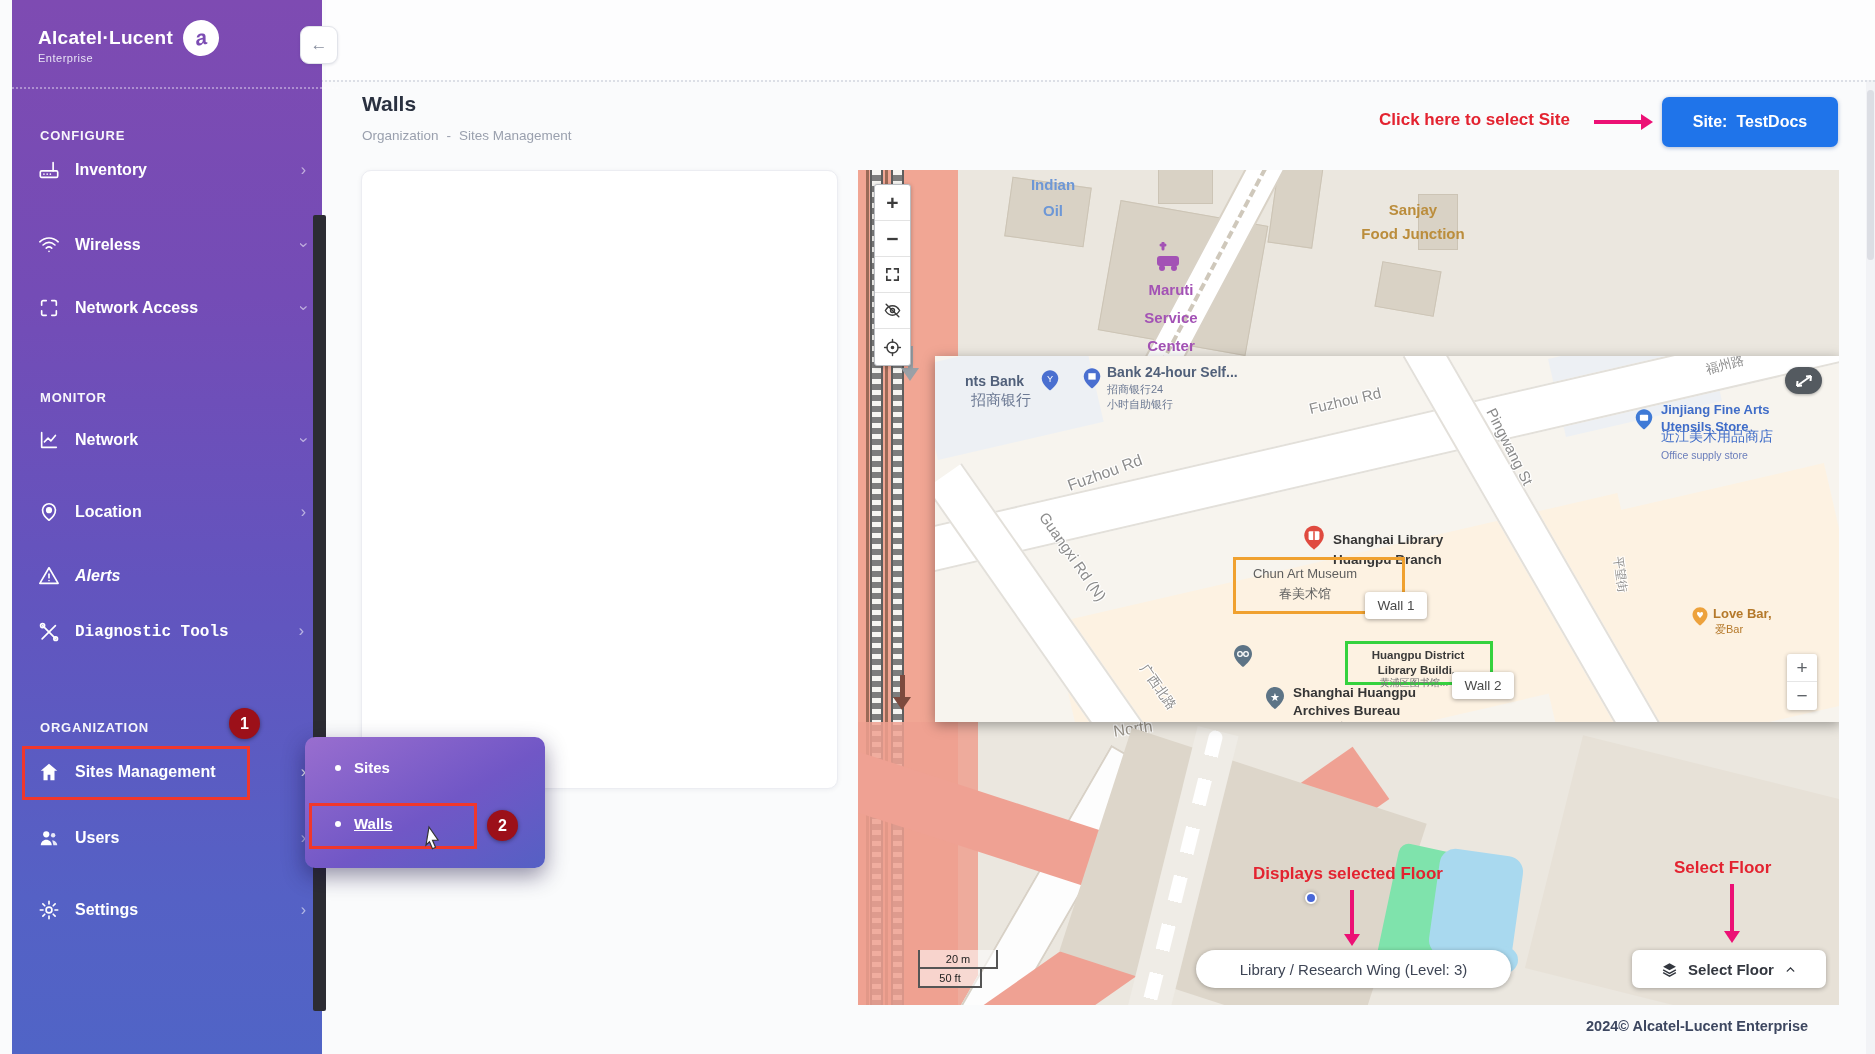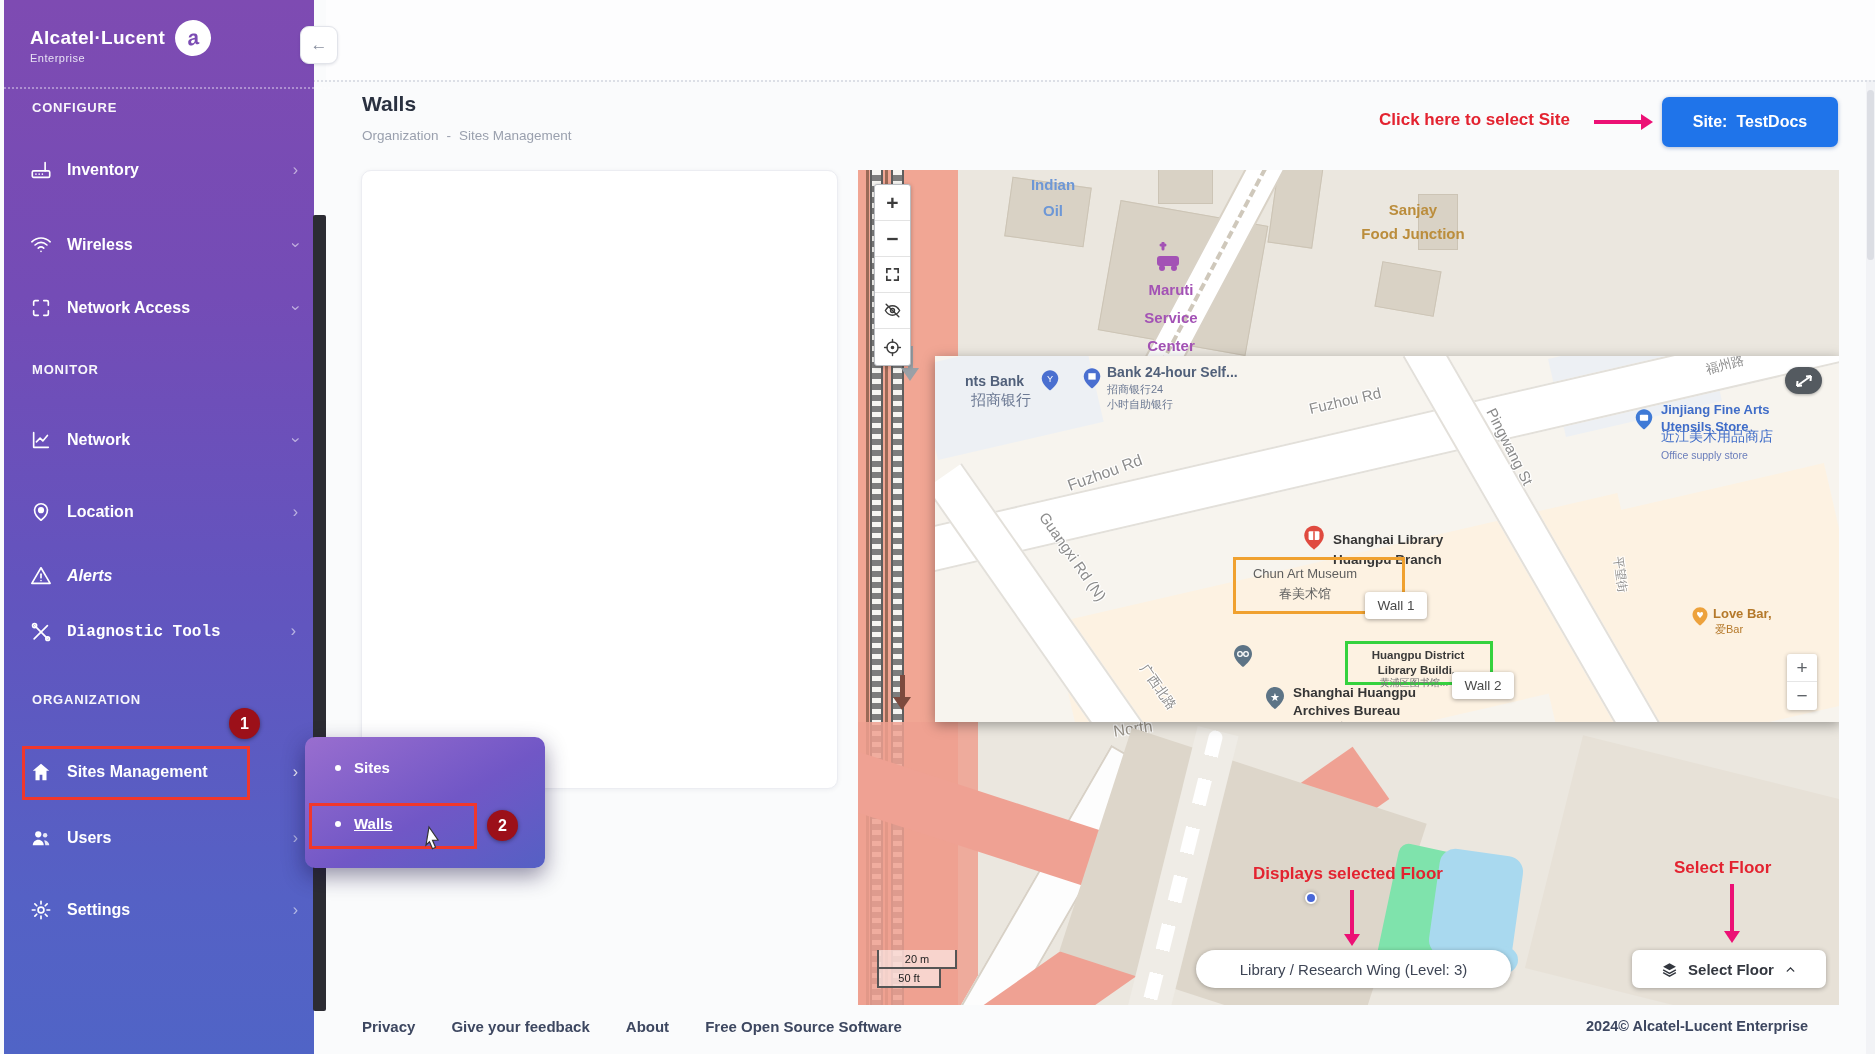"Alcatel·Lucent" #sidebar { left: 4px -> 12px }
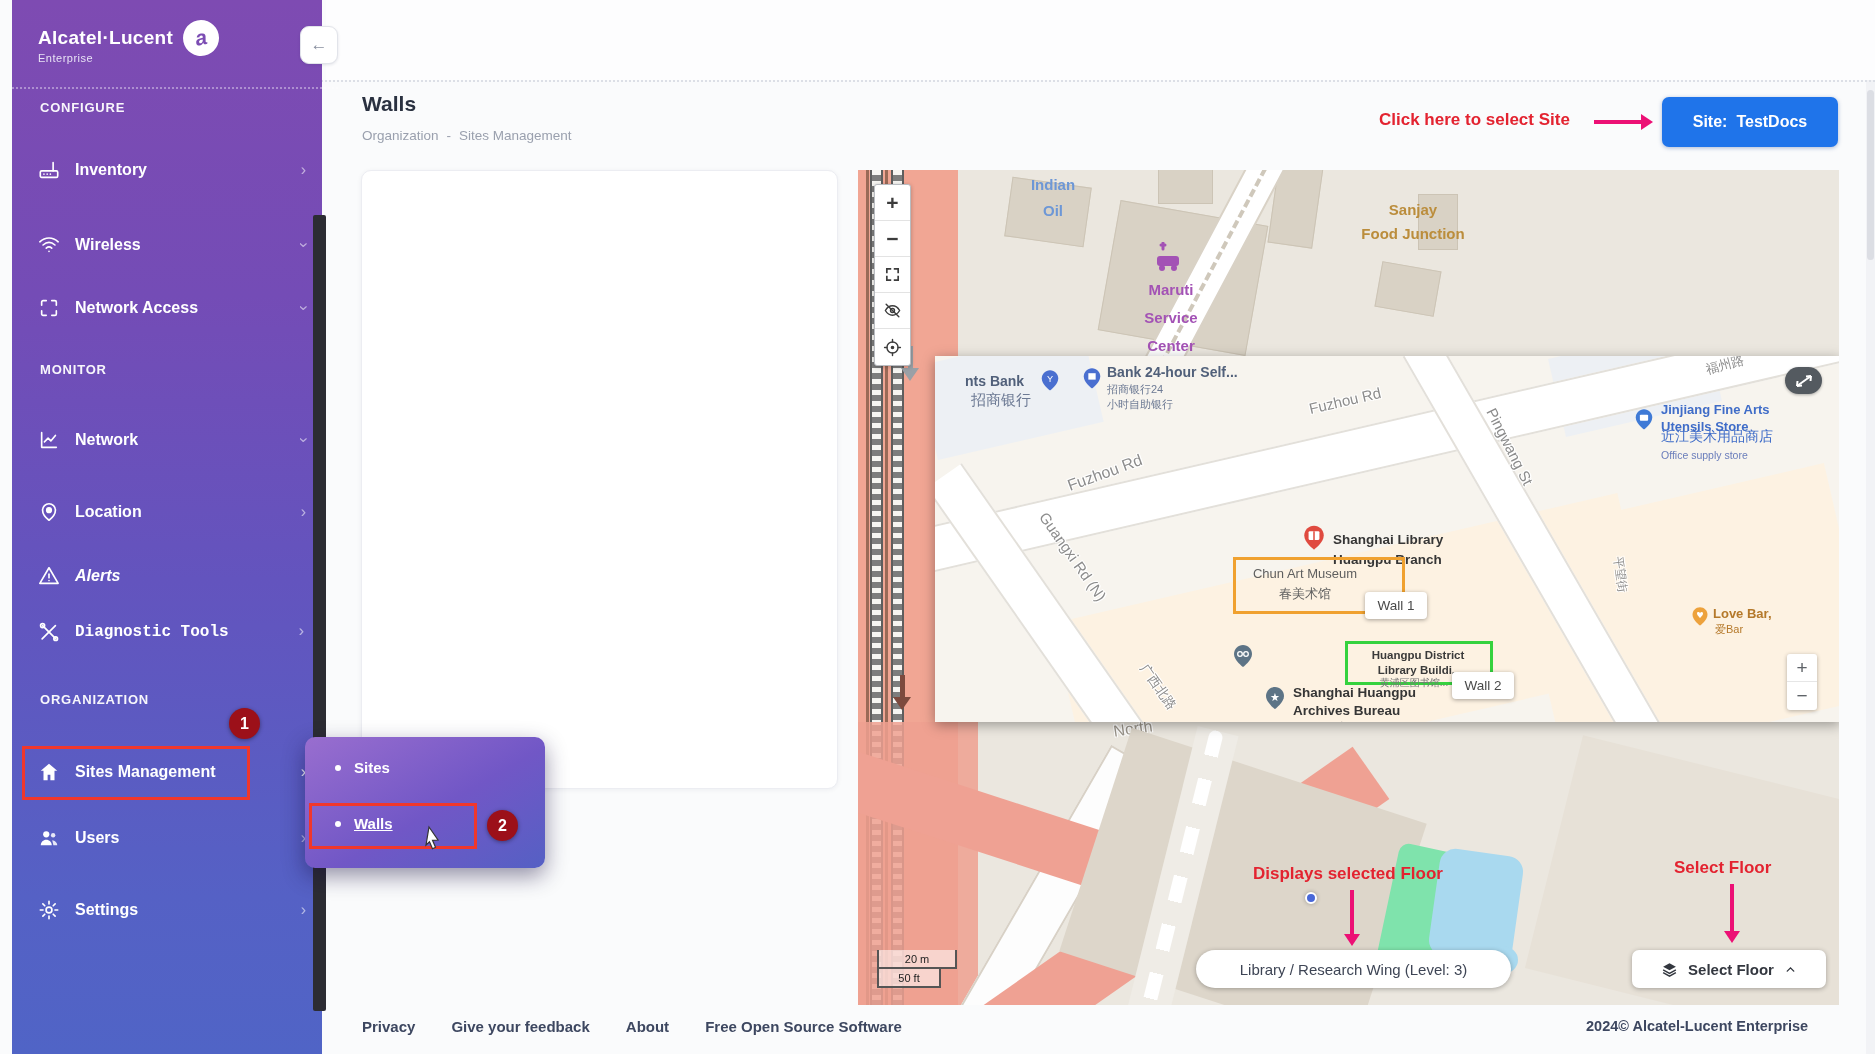"CONFIGURE" .section-title { margin-top: none -> 28px }
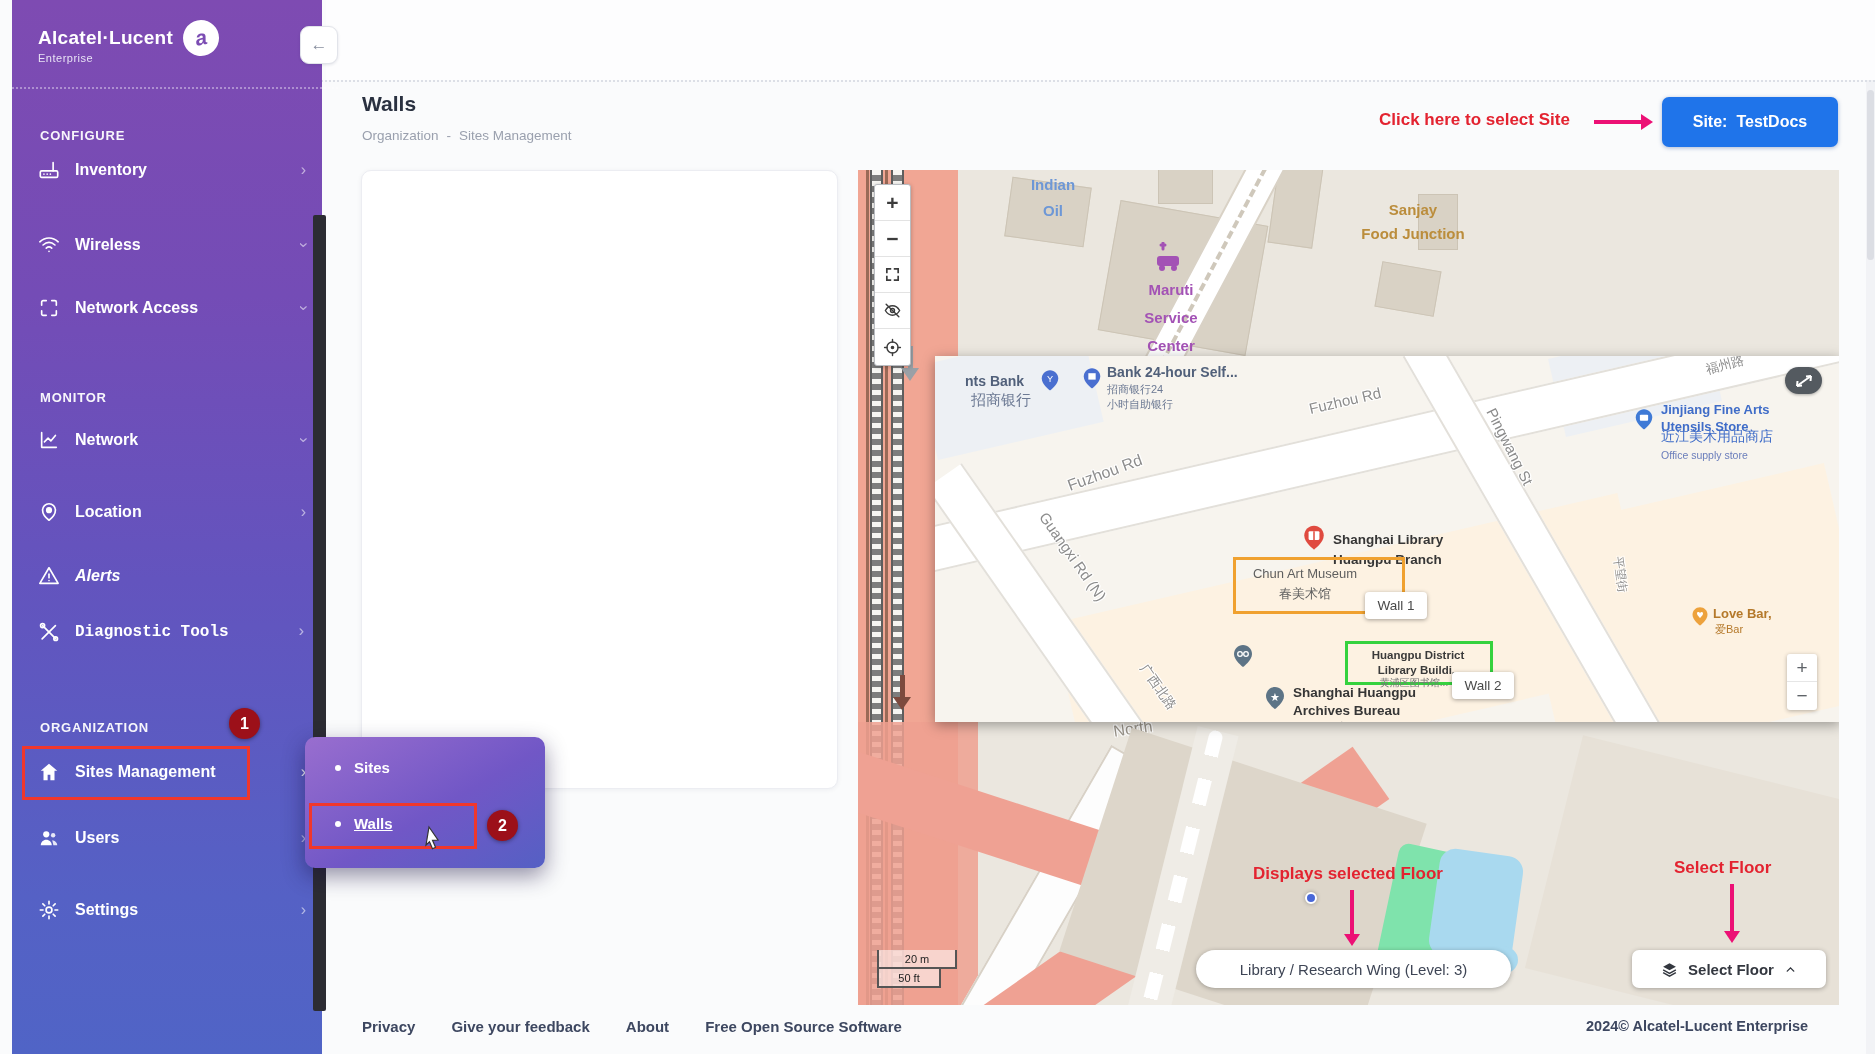"20 m" .scalebox { margin-left: none -> 41px }
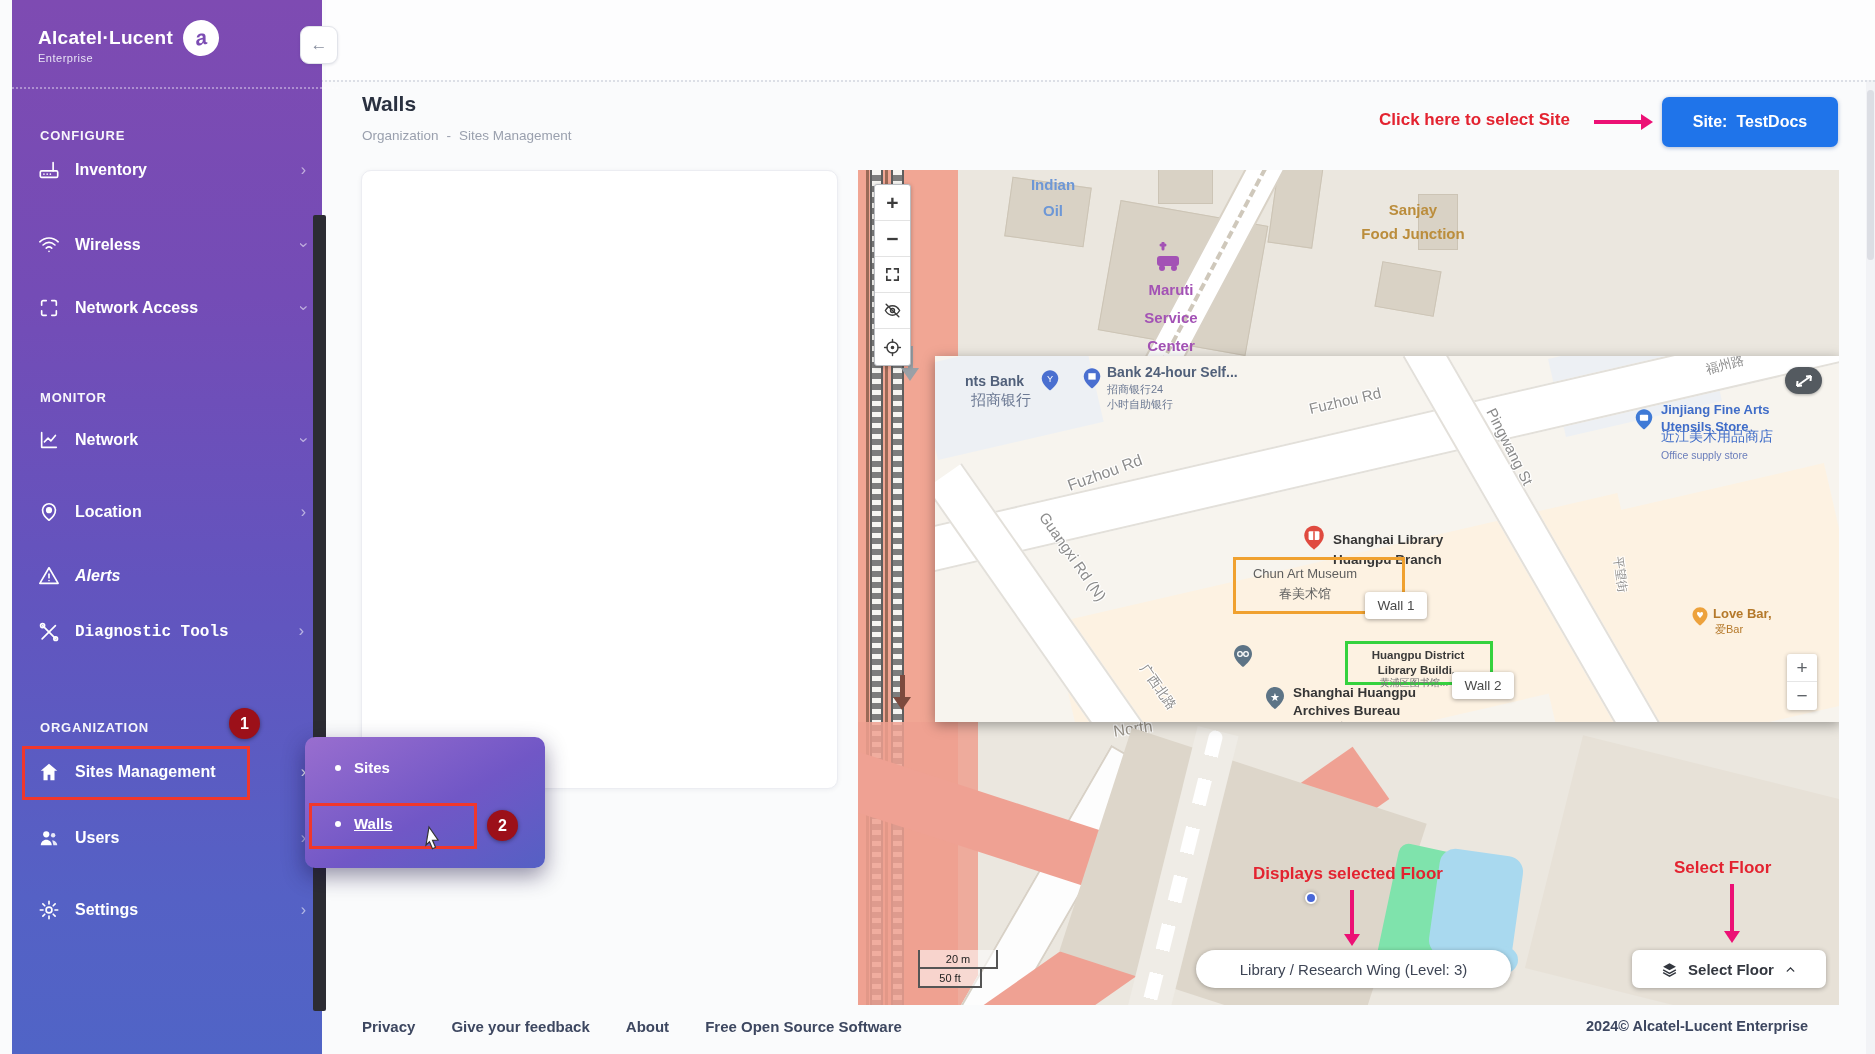"Privacy" div.abs { html: <div> <span>Privacy</span> <span>Give your feedback</span> <span>About</span> <span>Free Open Source Software</span> </div> -> none }
